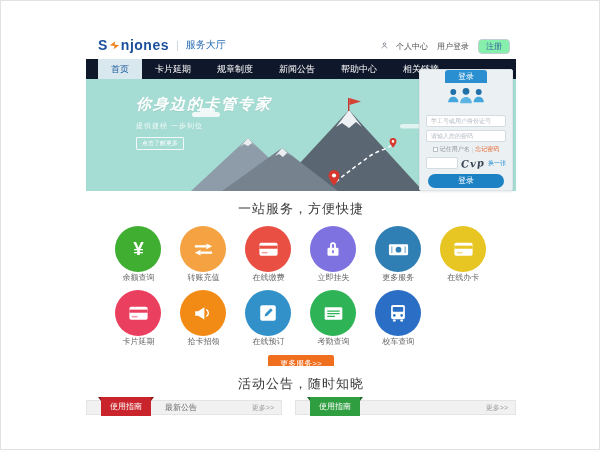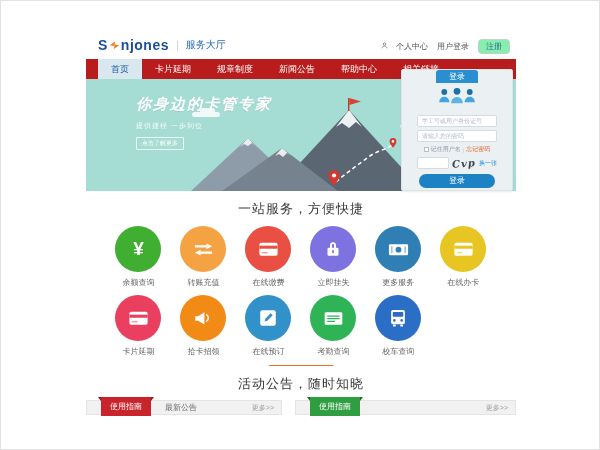"首页" .nav { background: #b91c1c -> #0f172a }
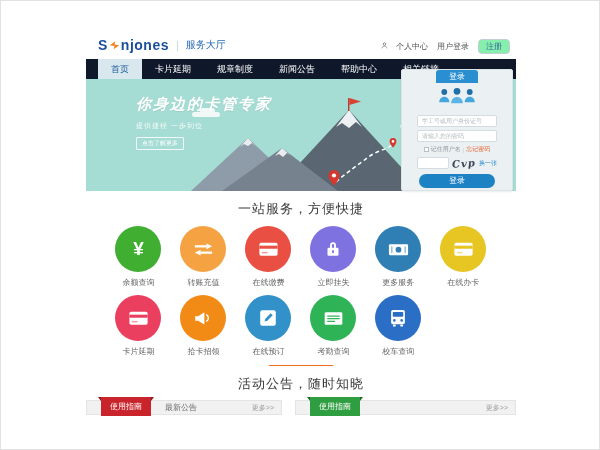"登录" .login { width: 112px -> 94px }
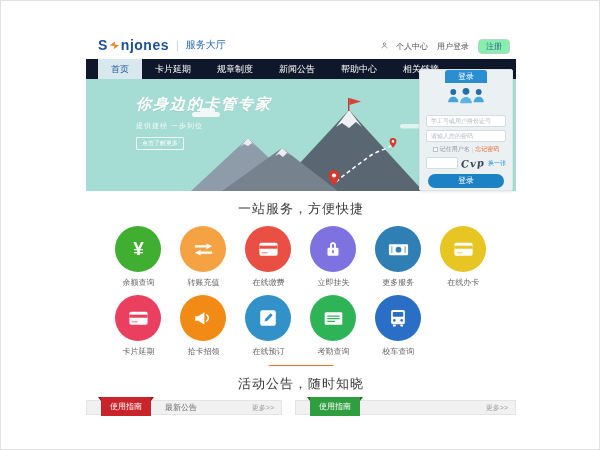"余额查询" .svc-label { margin-top: 5px -> none }
